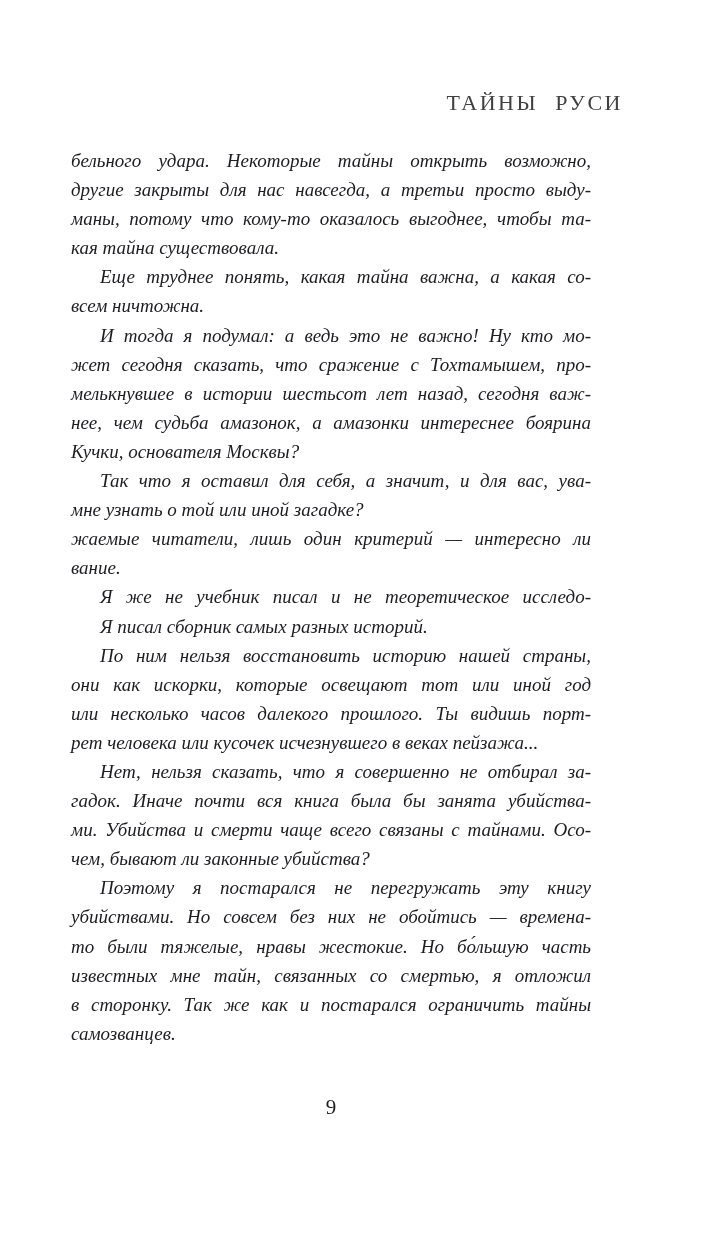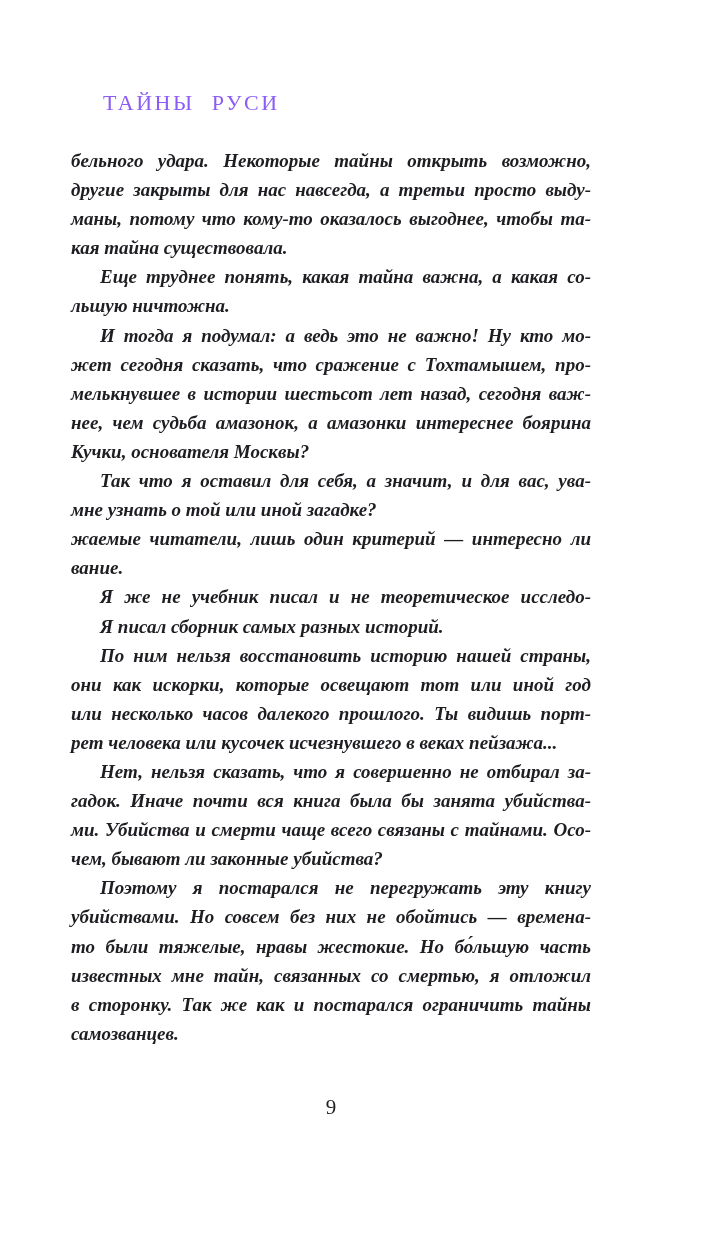"ТАЙНЫ РУСИ" .running-header { color: #8b5cf6 -> #404040; text-align: left -> right }
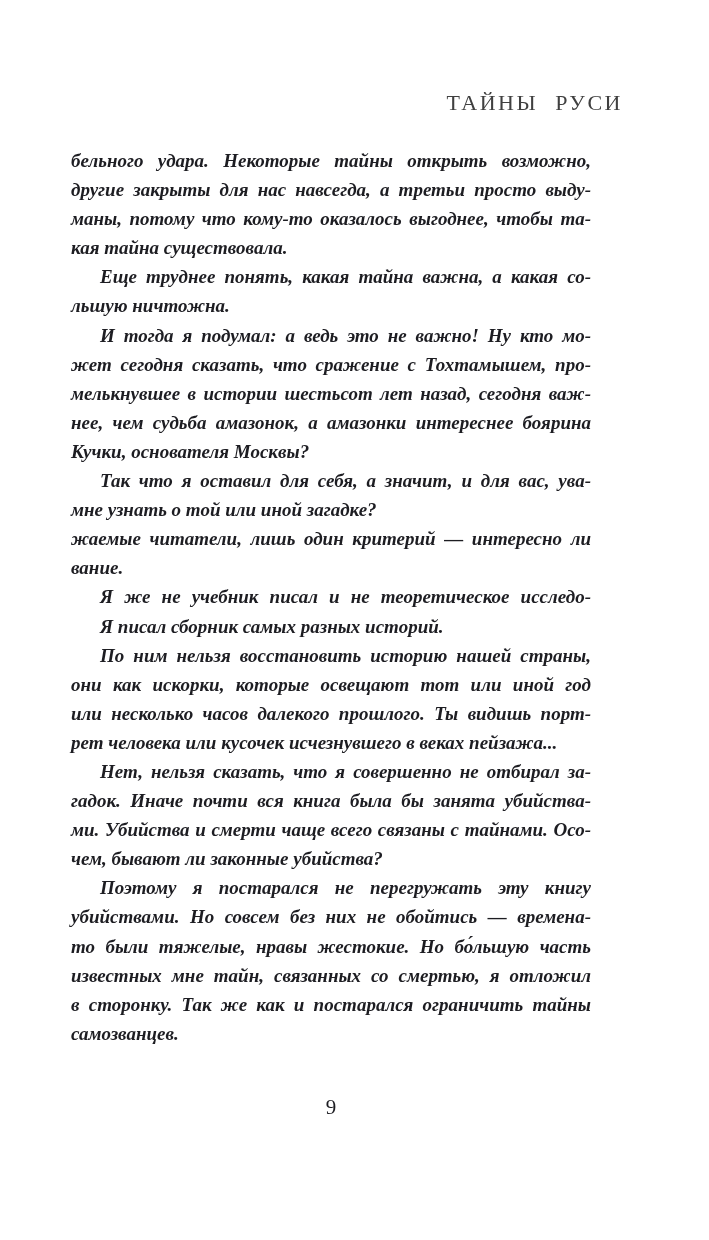"бельного удара. Некоторые тайны открыть" .line { font-weight: bold -> none }
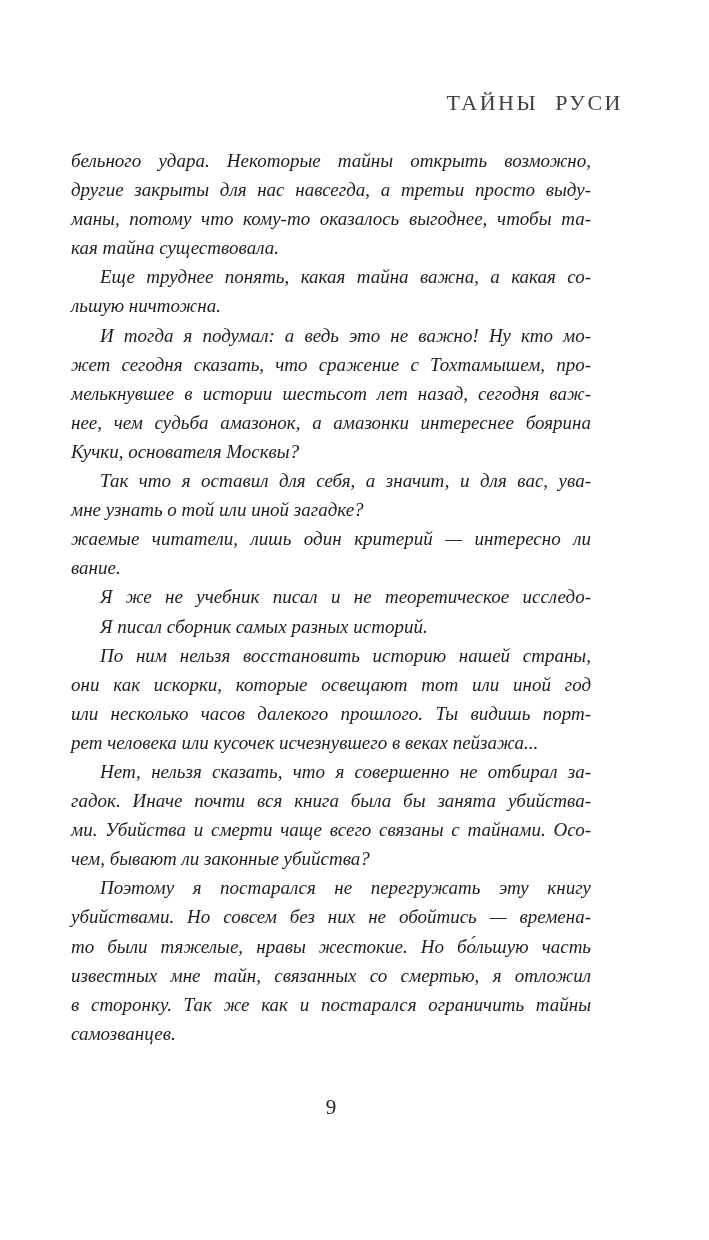"льшую ничтожна." div.line { text: льшую -> всем }
